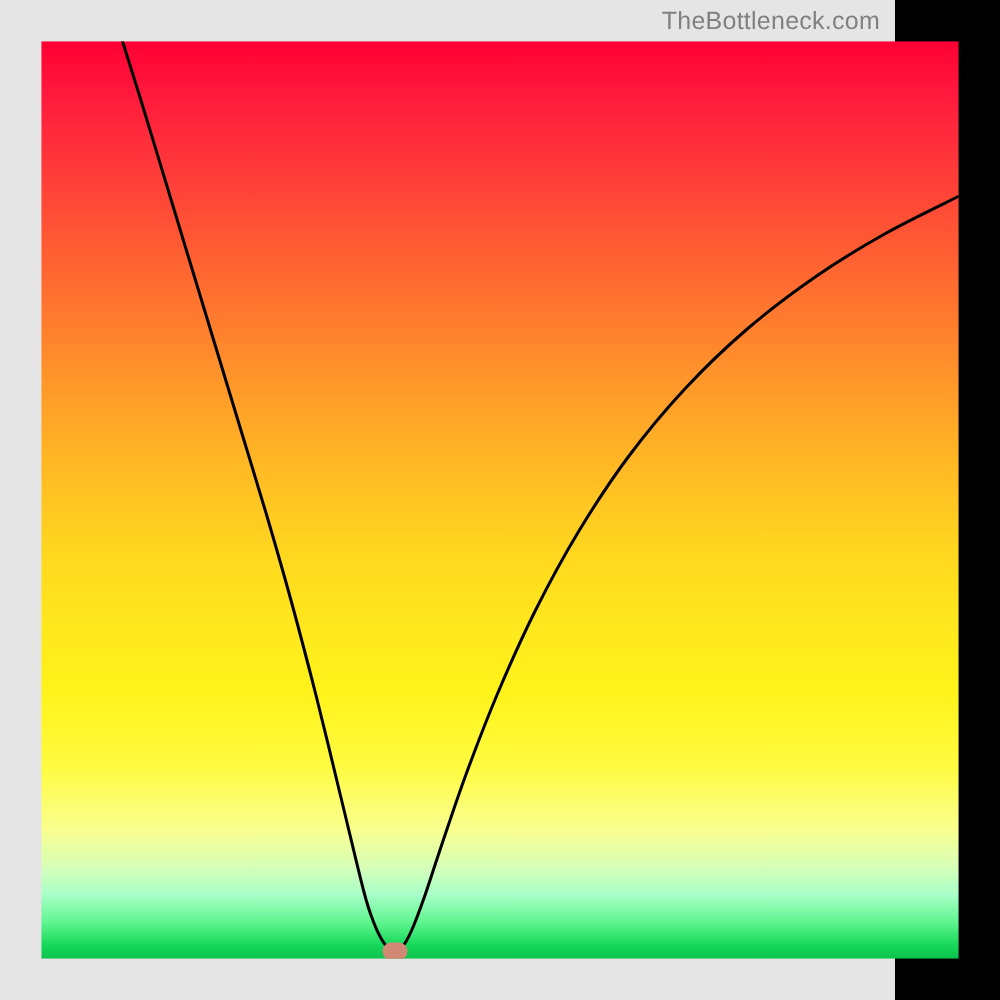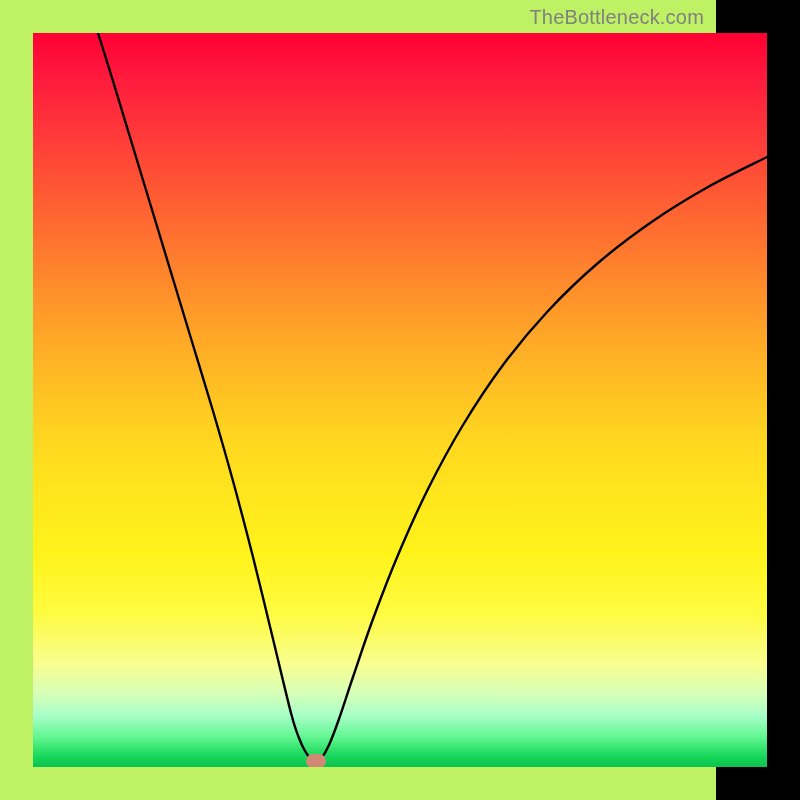"TheBottleneck.com" .frame { background: #bef264 -> #e5e5e5 }
